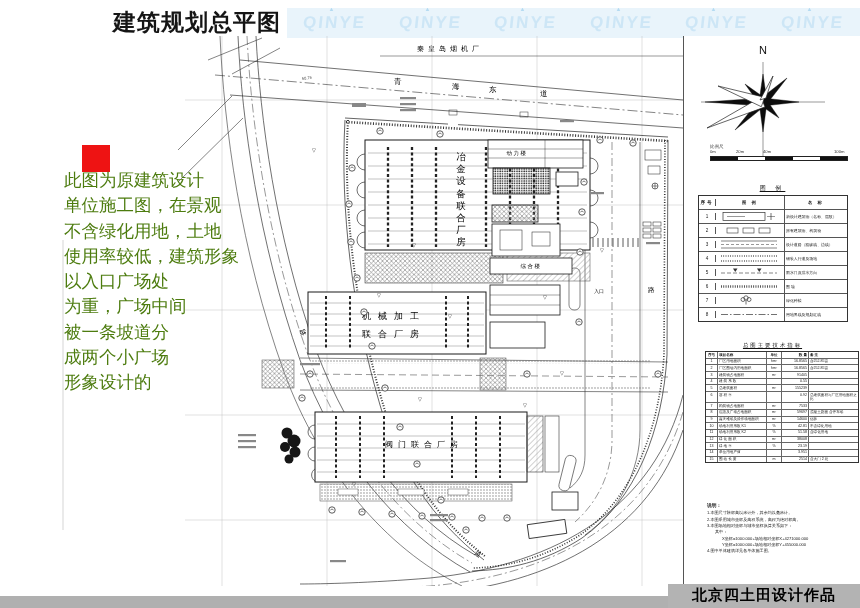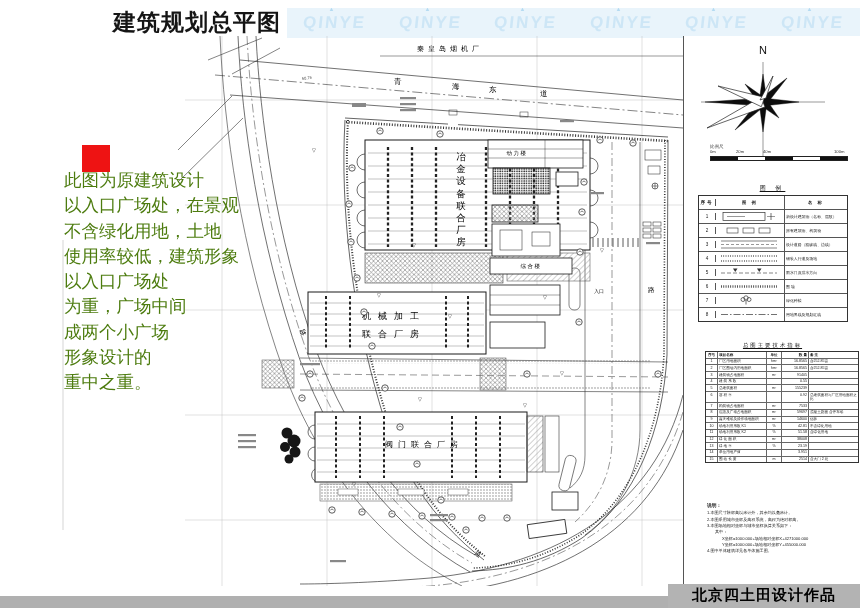"以入口广场处，在景观" div.ann-line { text: 以入口广场处 -> 单位施工图 }
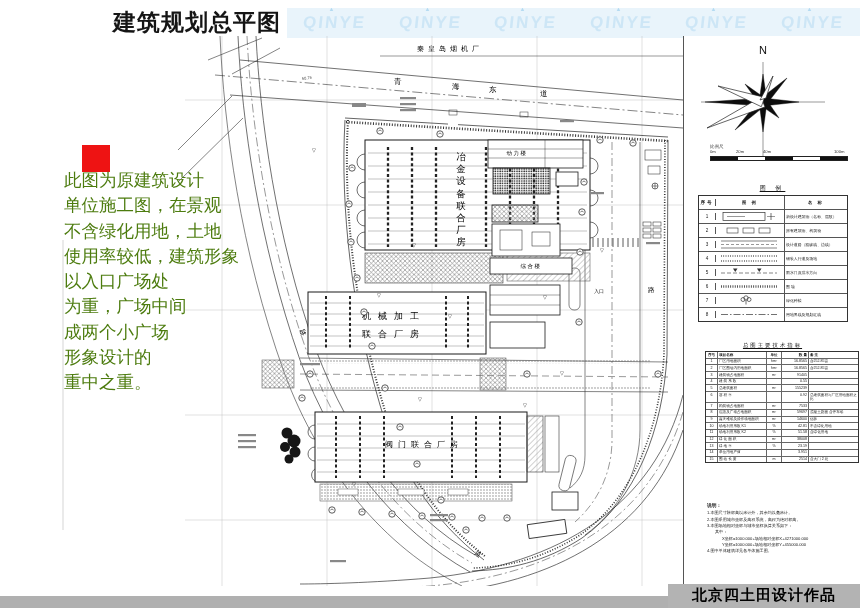"被一条坡道分" div.ann-line { html: none -> <div>被一条坡道分</div> }
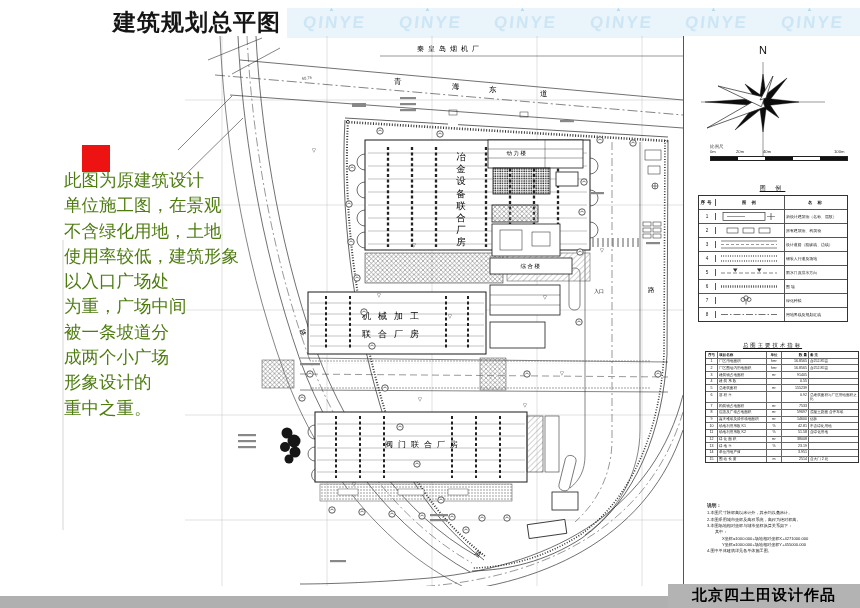"重中之重。" div.ann-line { html: <div>重中之重。</div> -> none }
